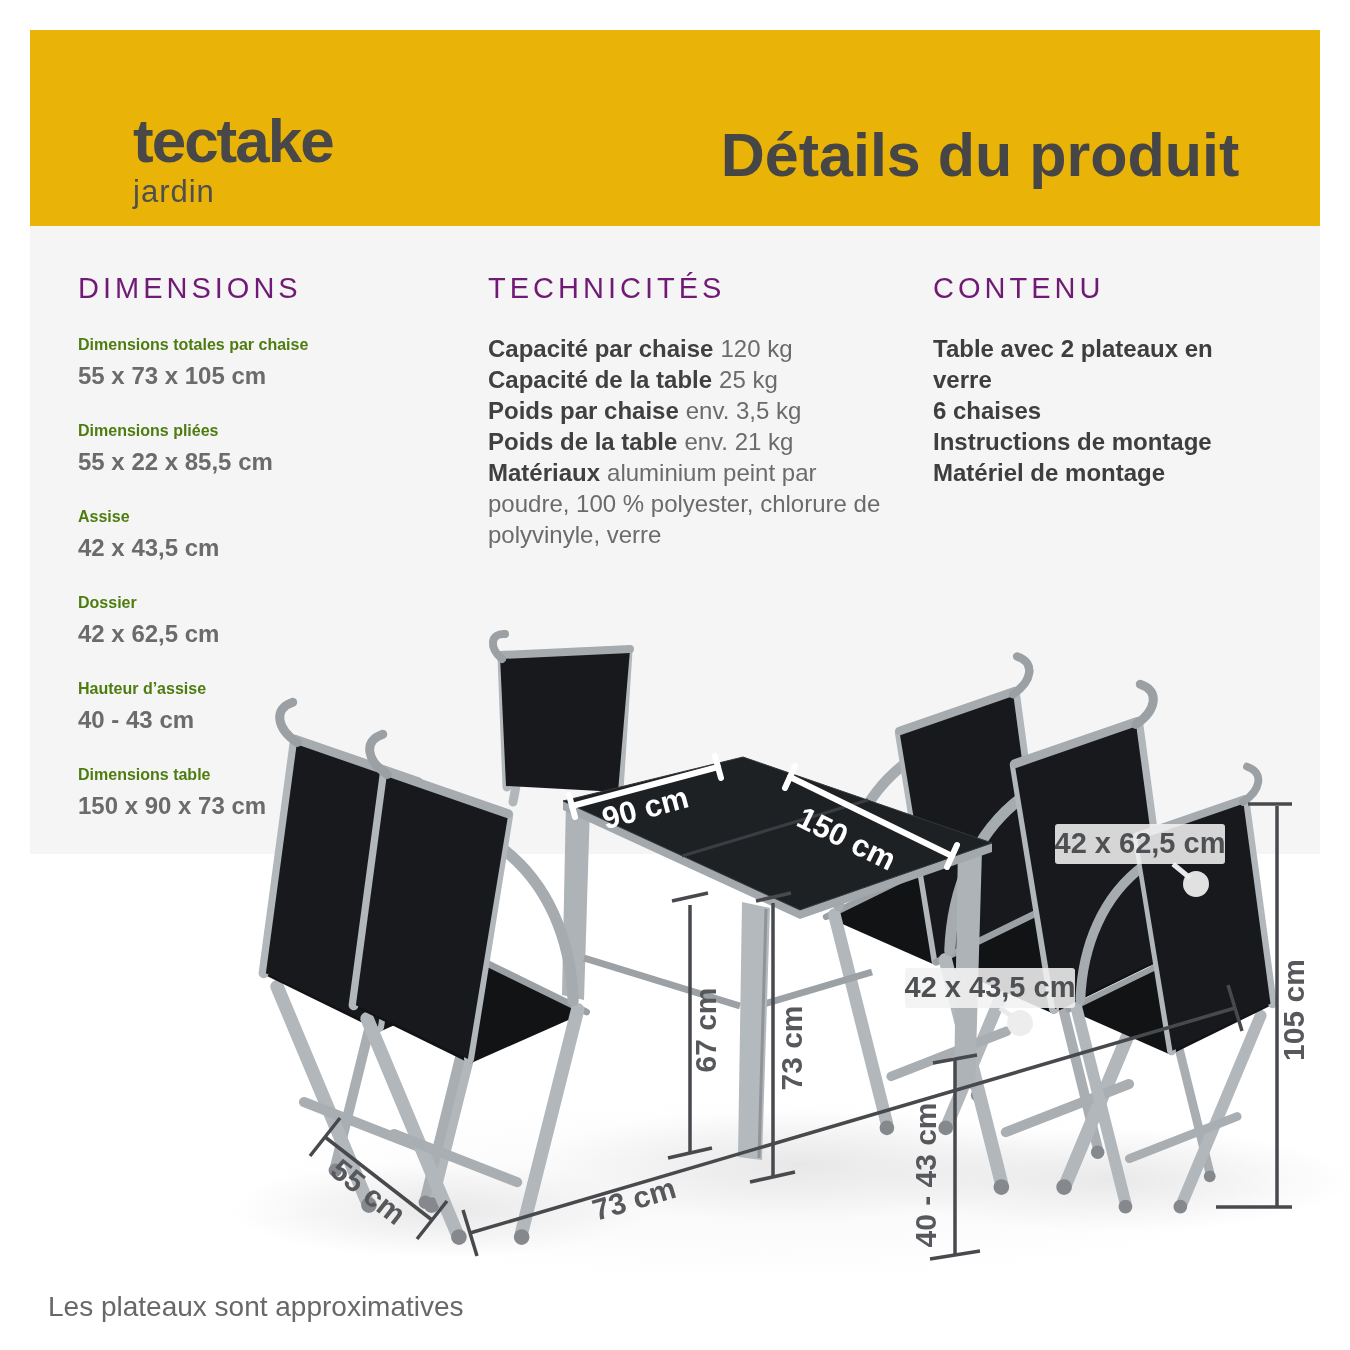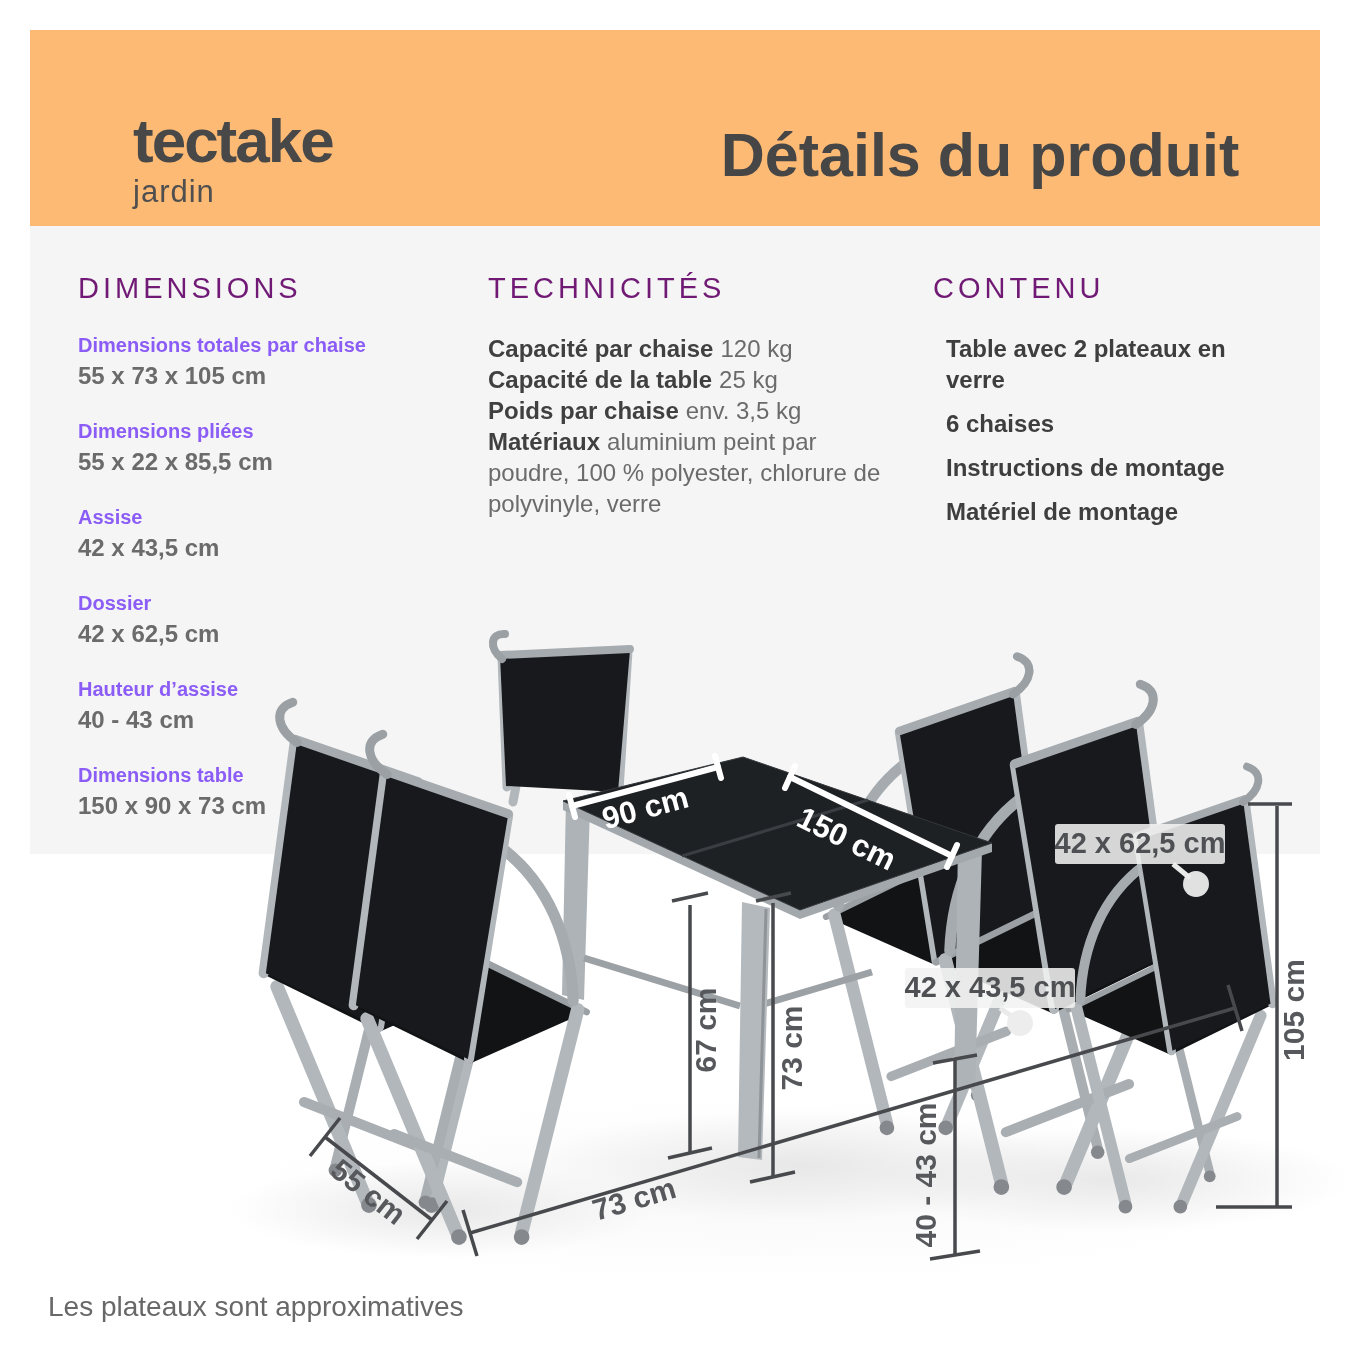"tectake" .header-panel { background: #fdba74 -> #eab308 }
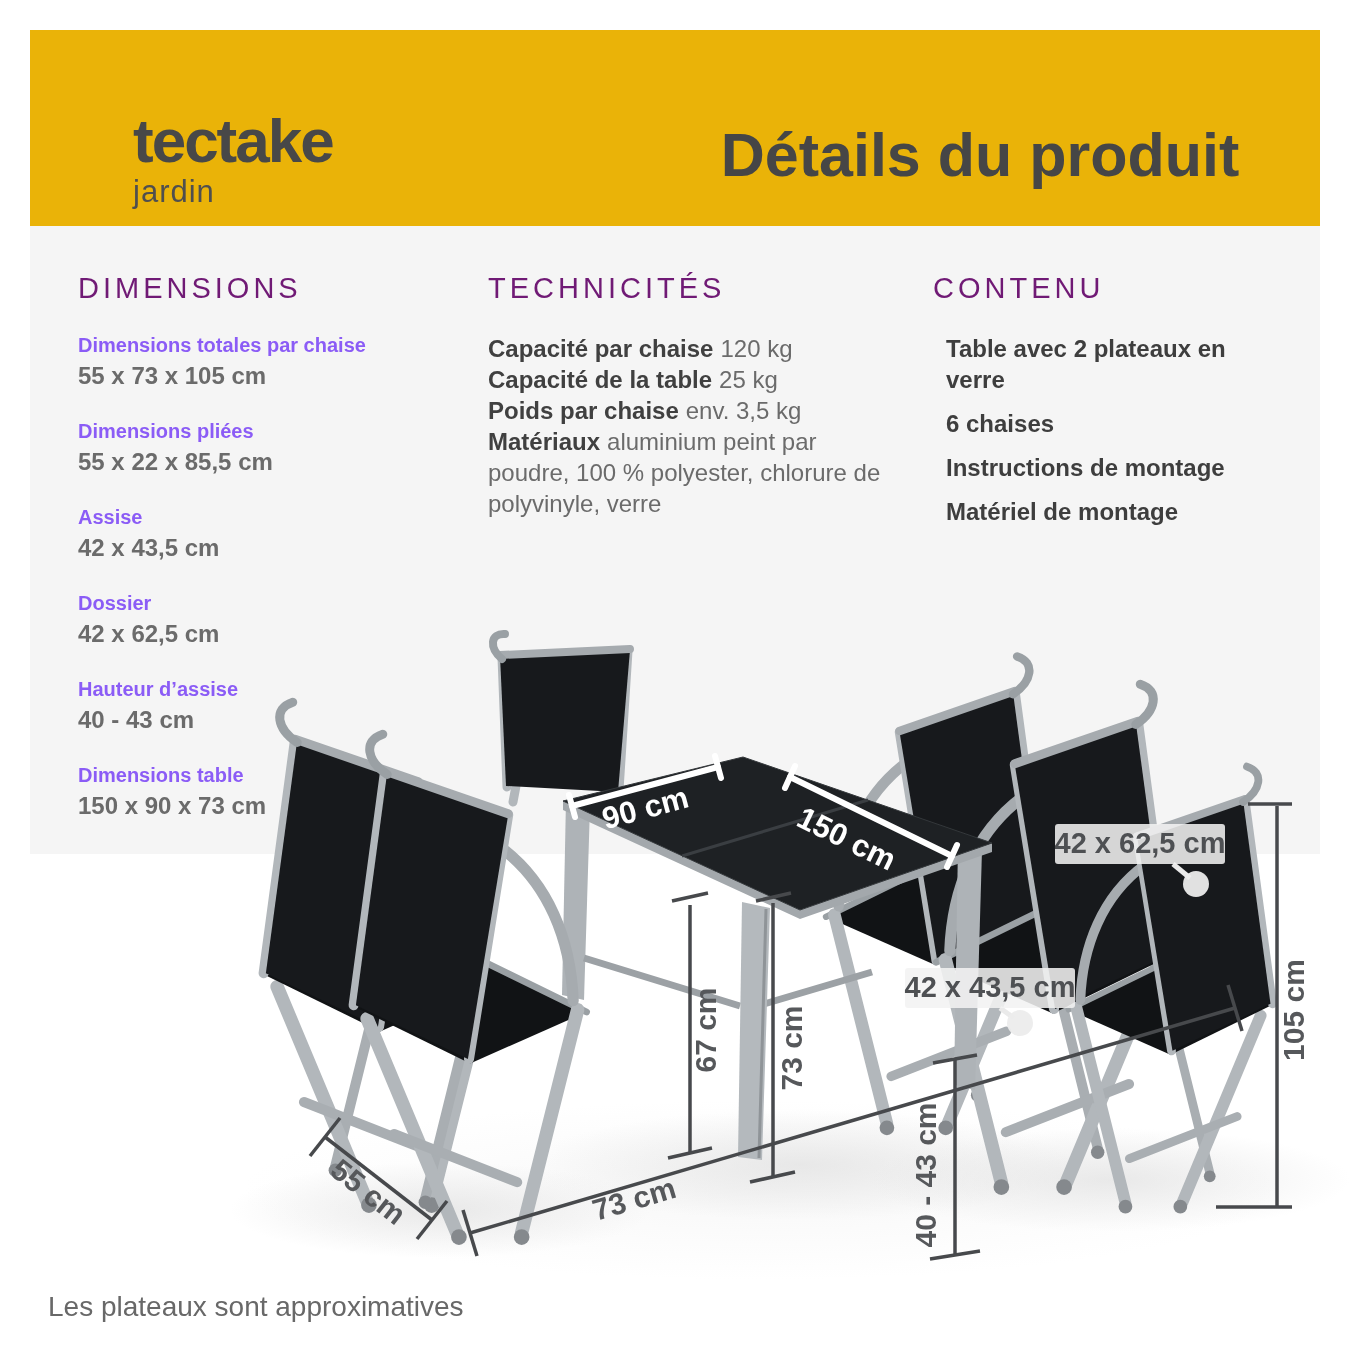"Dimensions totales par chaise" .dim-label { color: #8b5cf6 -> #4d7c0f; font-size: 20px -> 16px }
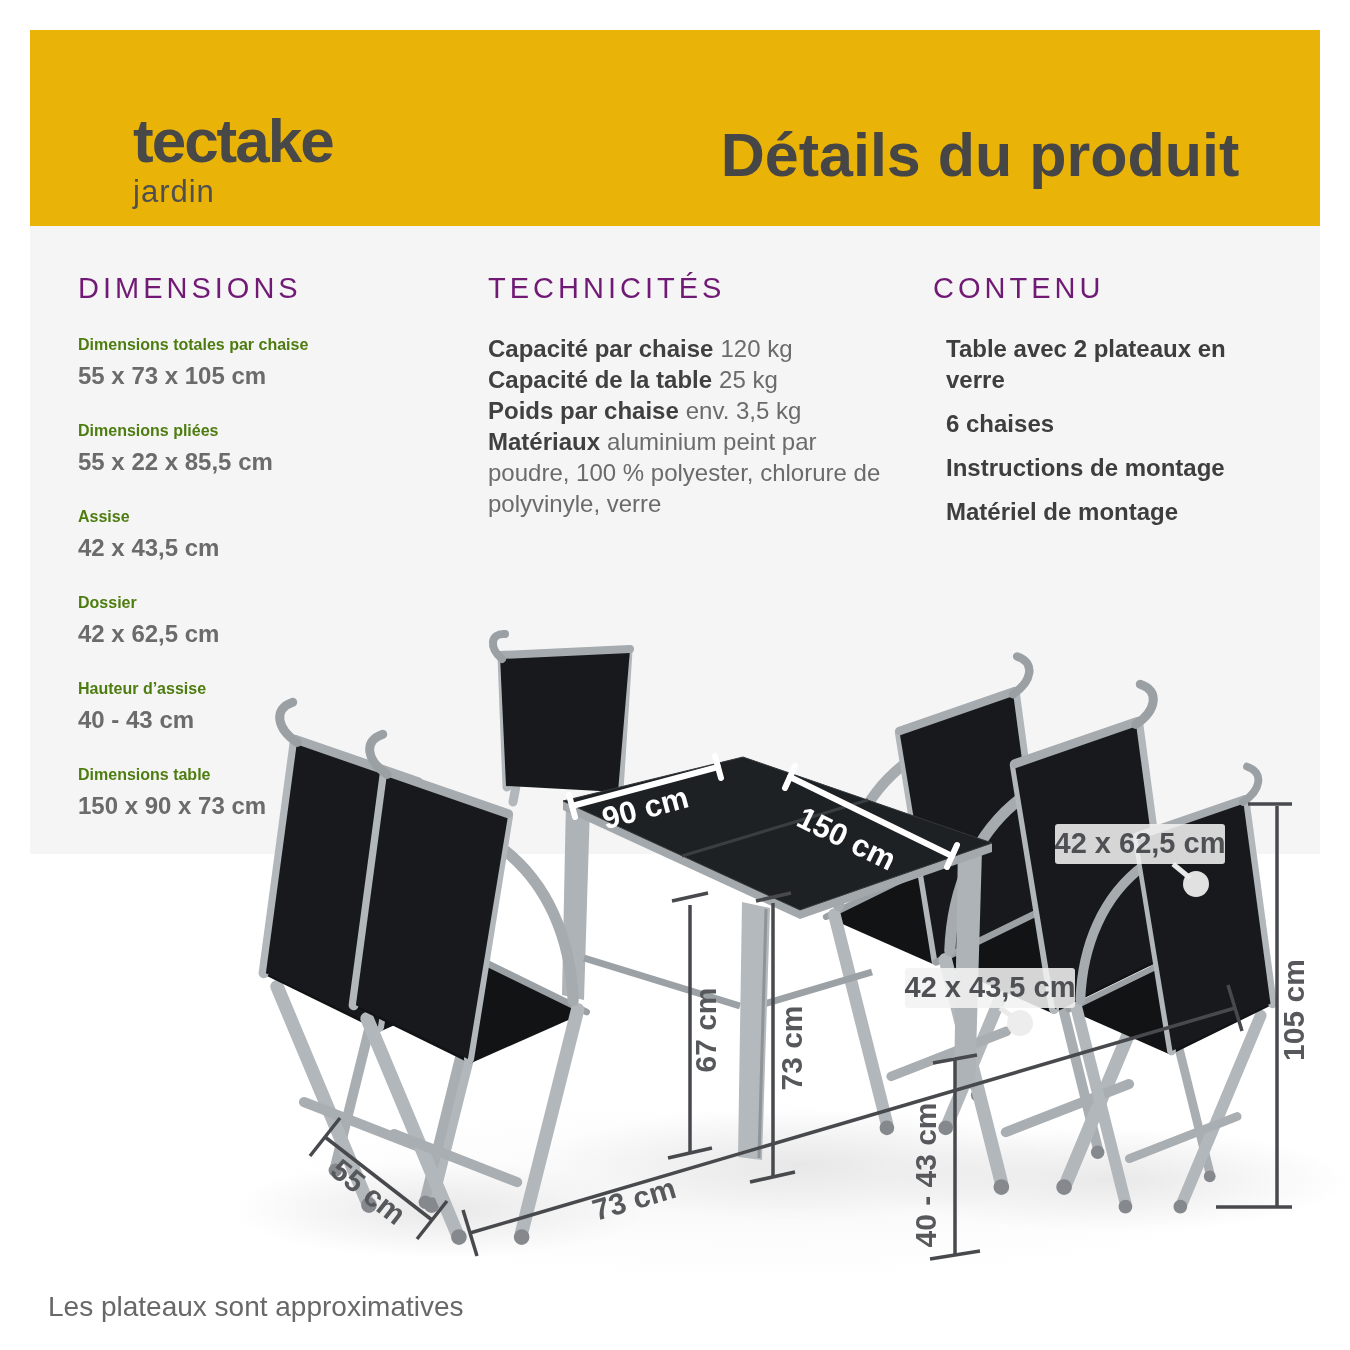"Table avec 2 plateaux en" .content-line { margin: 13px -> 0 }
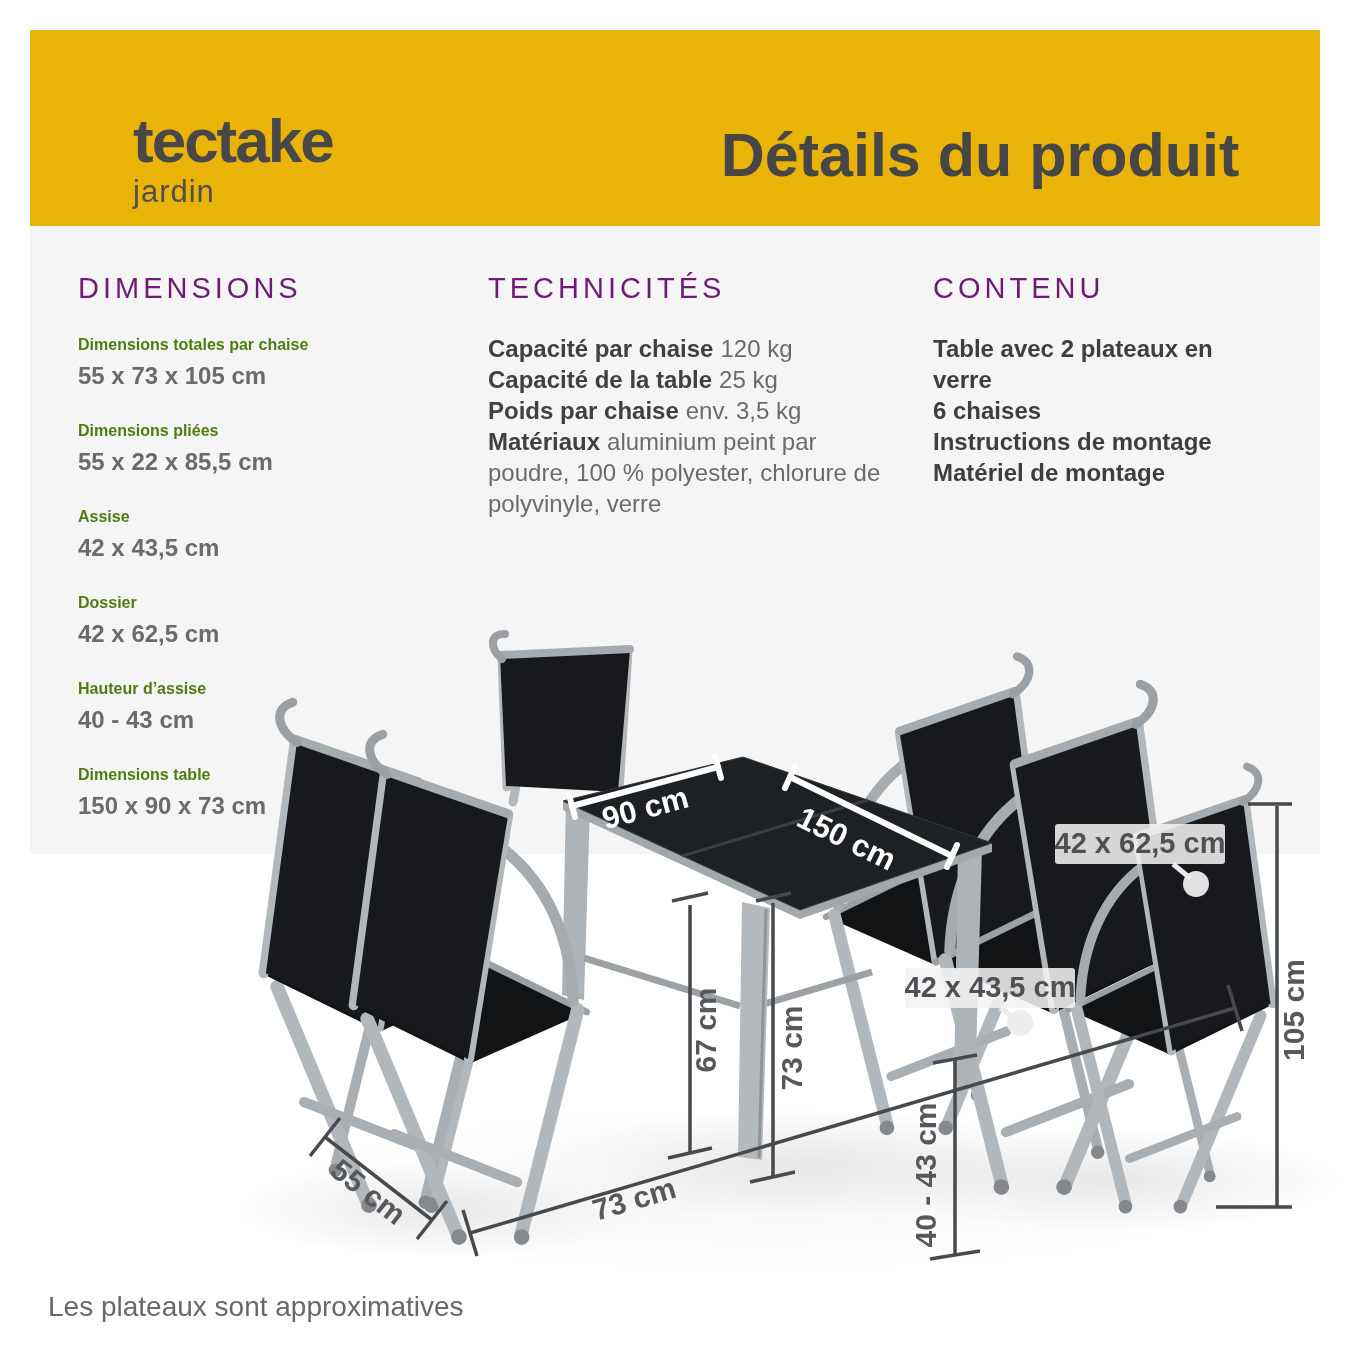"Poids de la table env." div { html: none -> <div><span>Poids de la table</span><span>env. 21 kg</span></div> }
